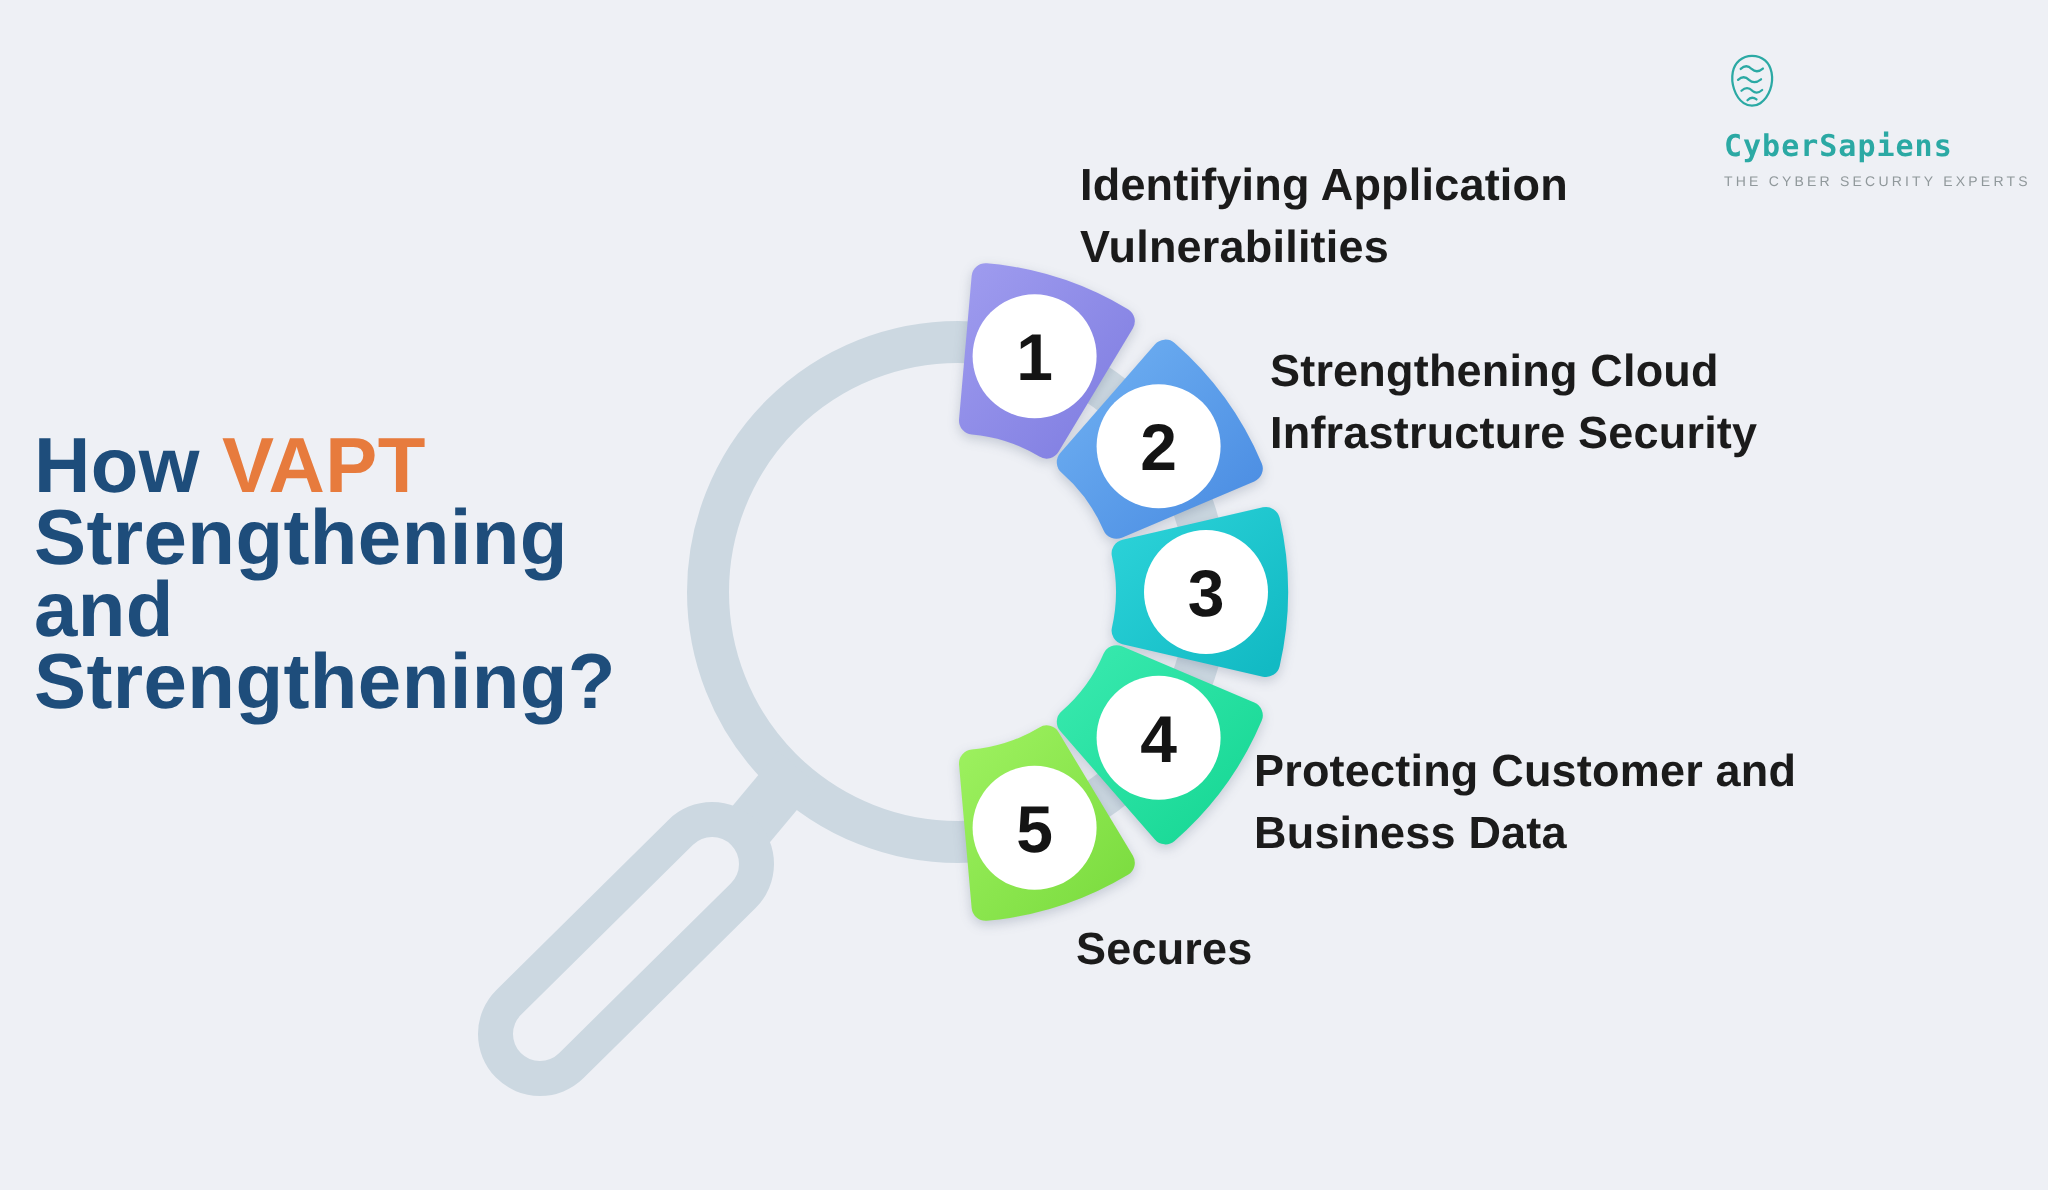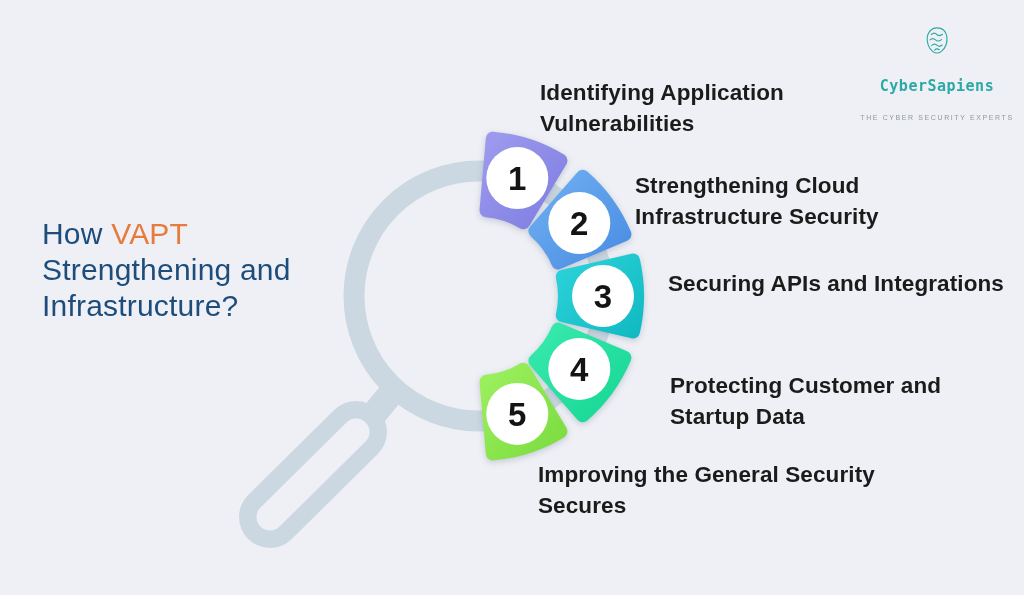"CyberSapiens" .logo { align-items: center -> none; gap: 19px -> 6px }
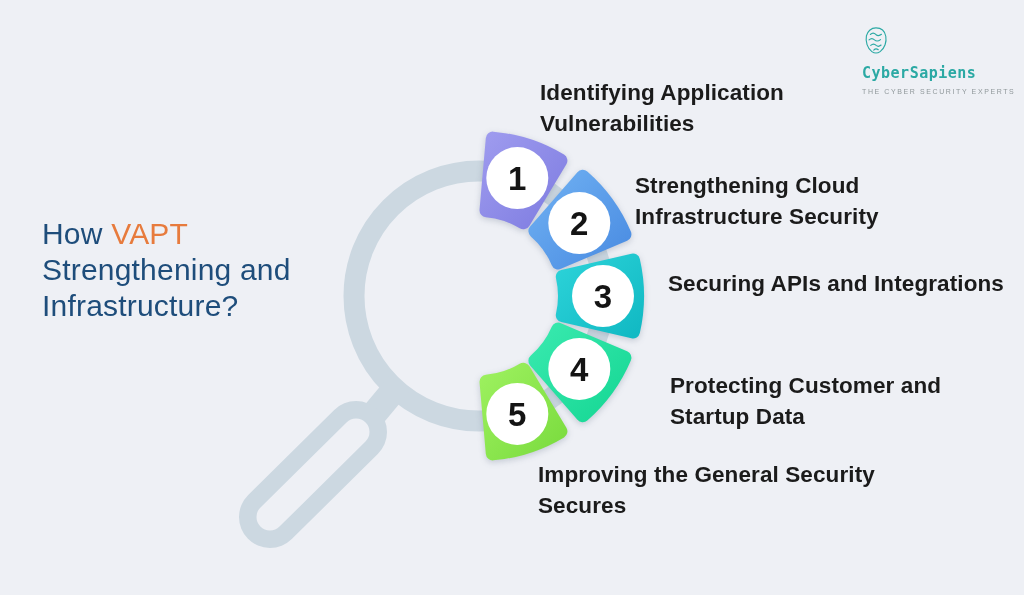"How VAPT" .title { font-size: 30px -> 39px; font-weight: 400 -> 700; left: 42px -> 17px }
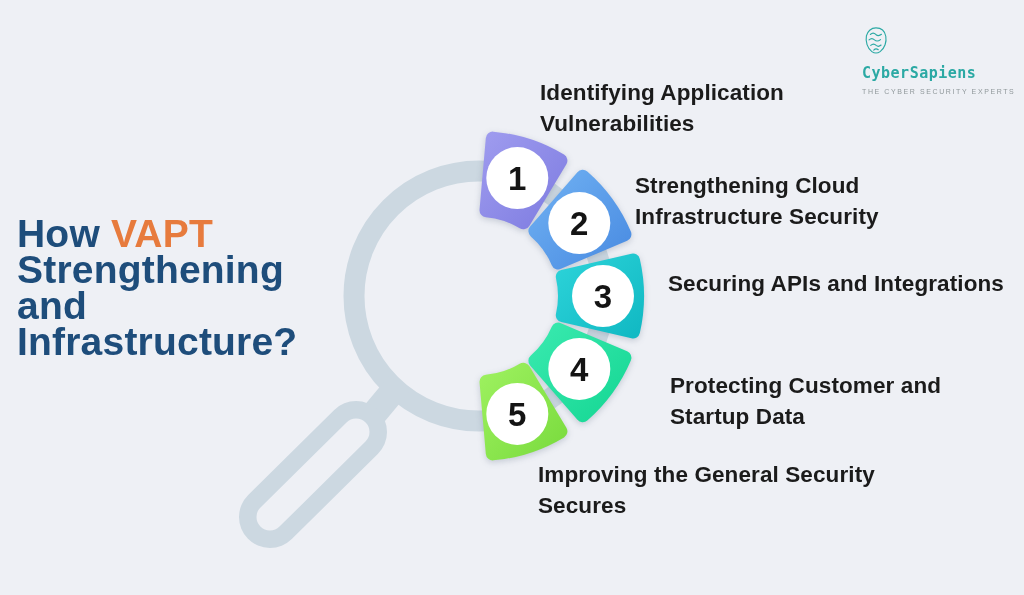"Securing APIs and Integrations" div.step-label { html: <div> <span>Securing APIs and Integrations</span> <span></span> </div> -> none }
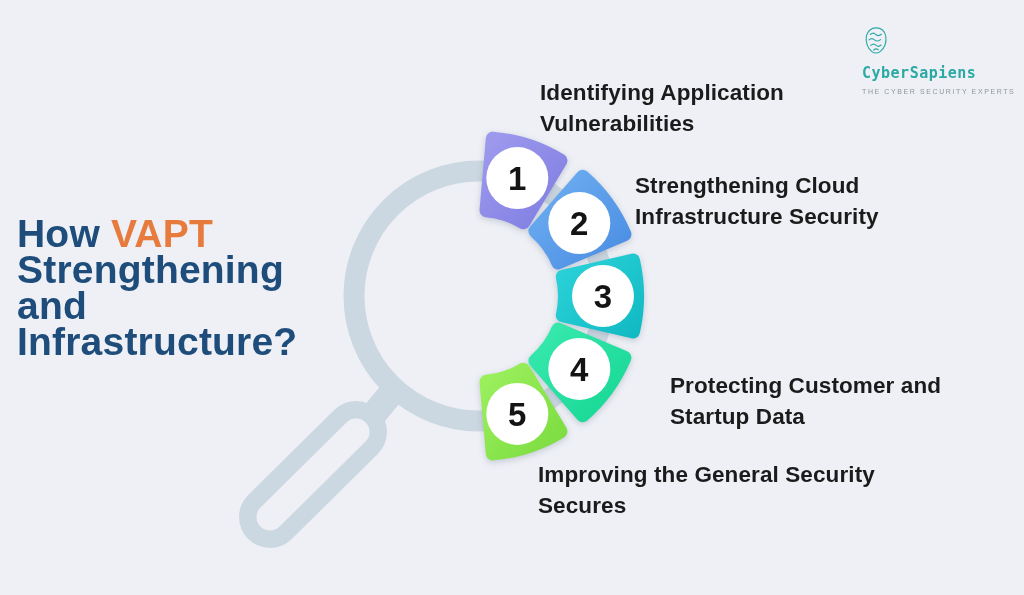"Infrastructure?" span.line { text: Infrastructure -> Strengthening }
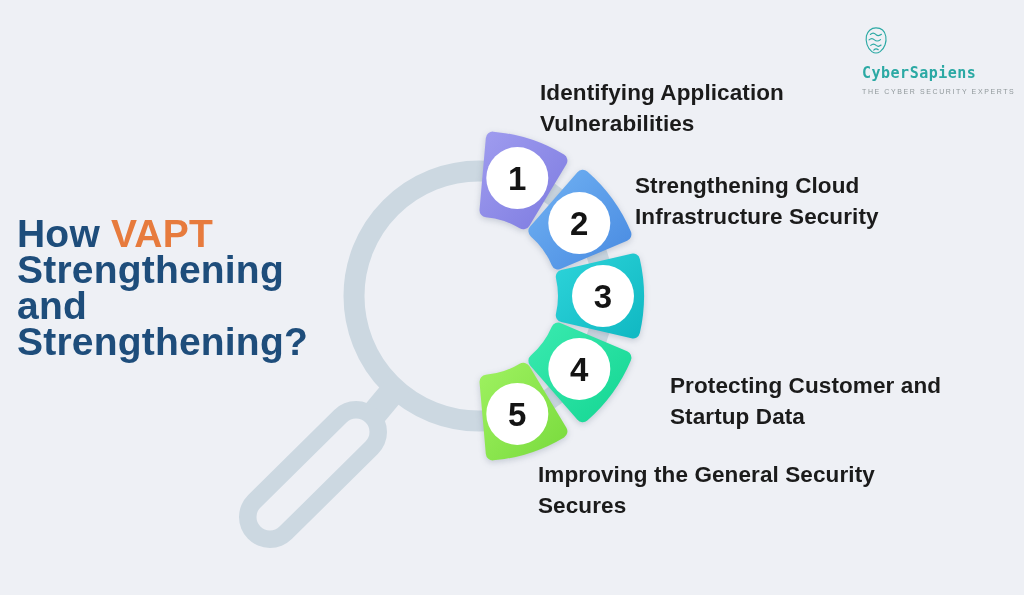"Protecting Customer and" .pos-4 { margin-left: 43px -> none }
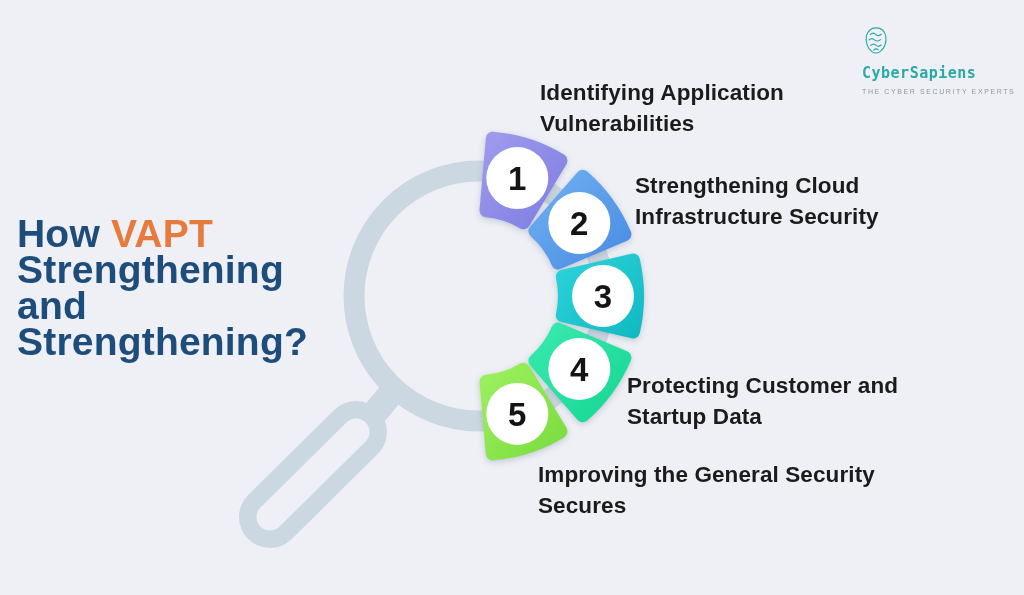"Startup Data" span { text: Startup -> Business }
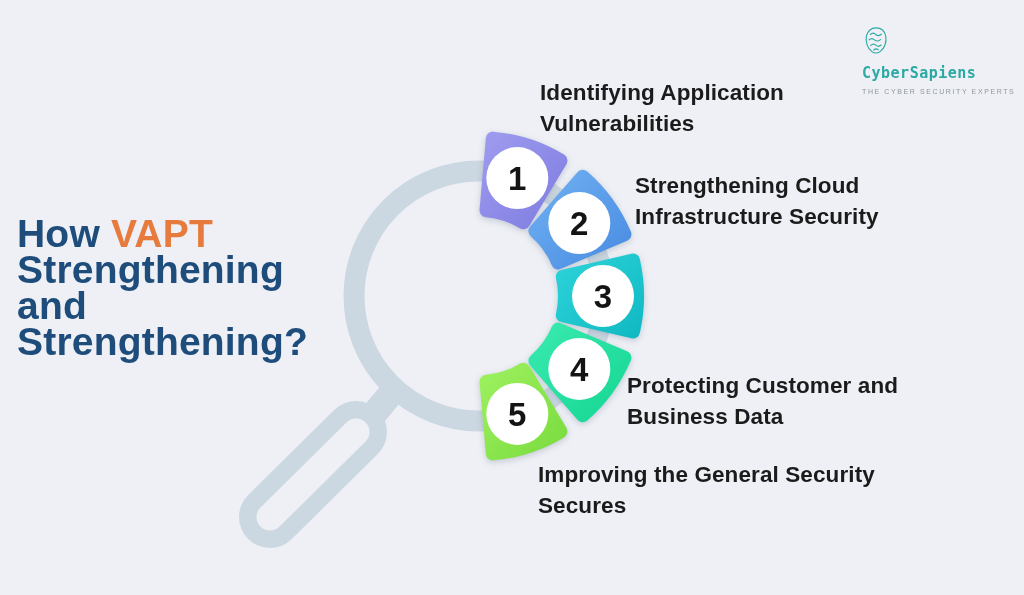"Improving the General Security" span { html: <span>Improving the General Security</span> -> none }
